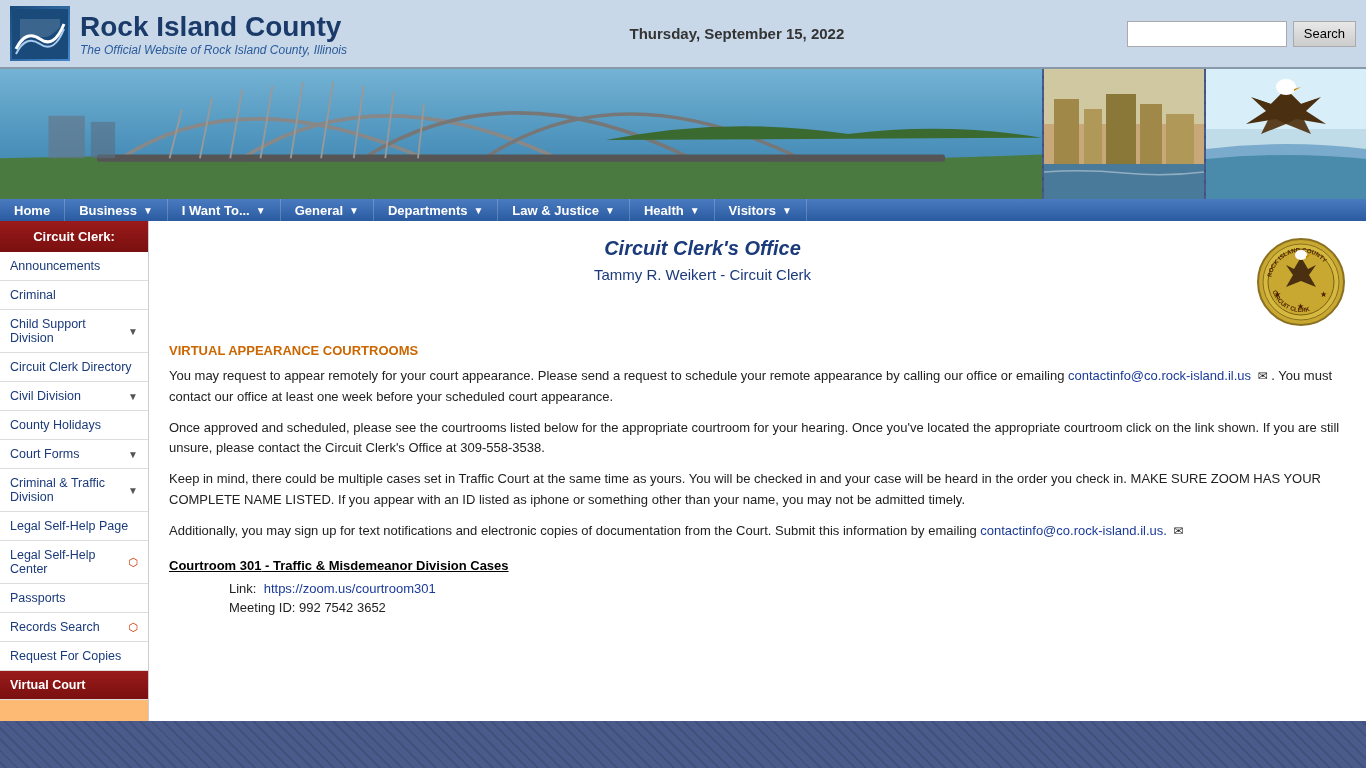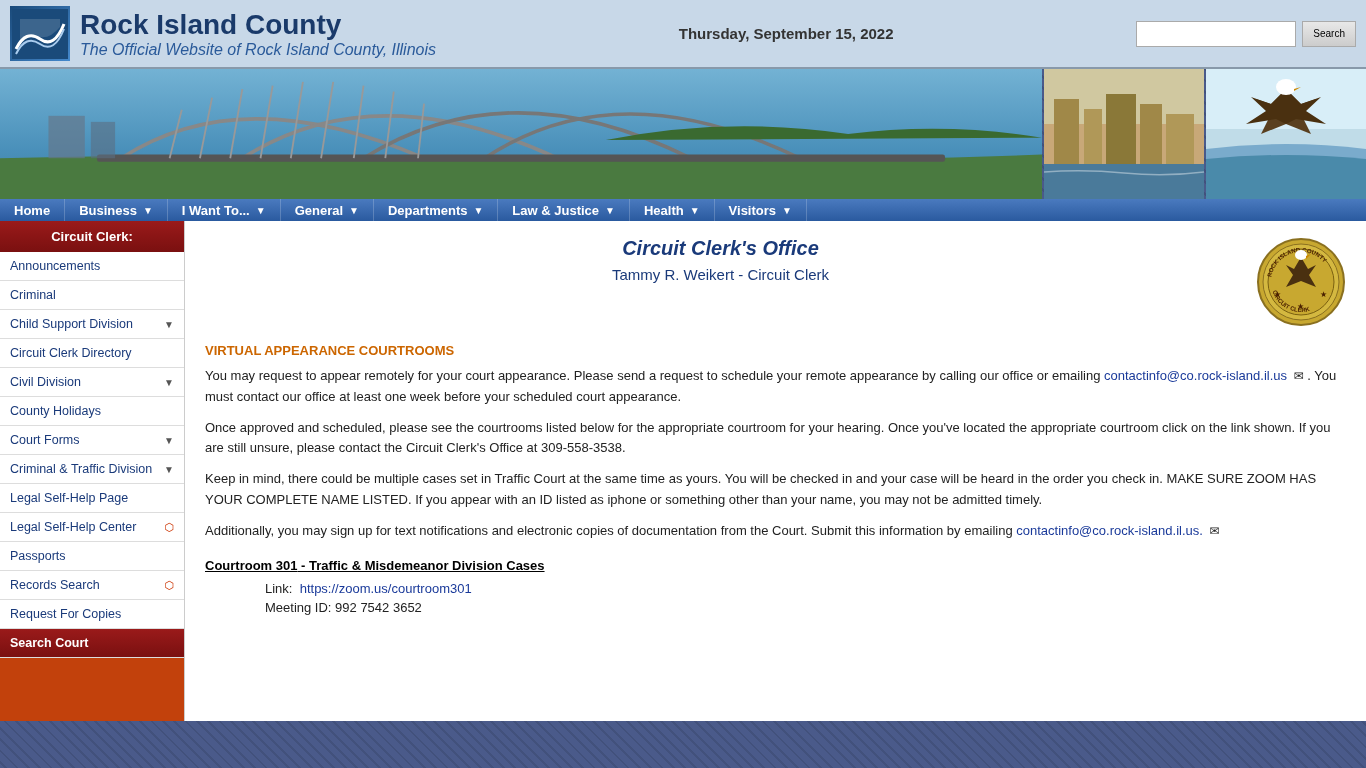"Search" #search-btn { font-size: 10px -> 13px }
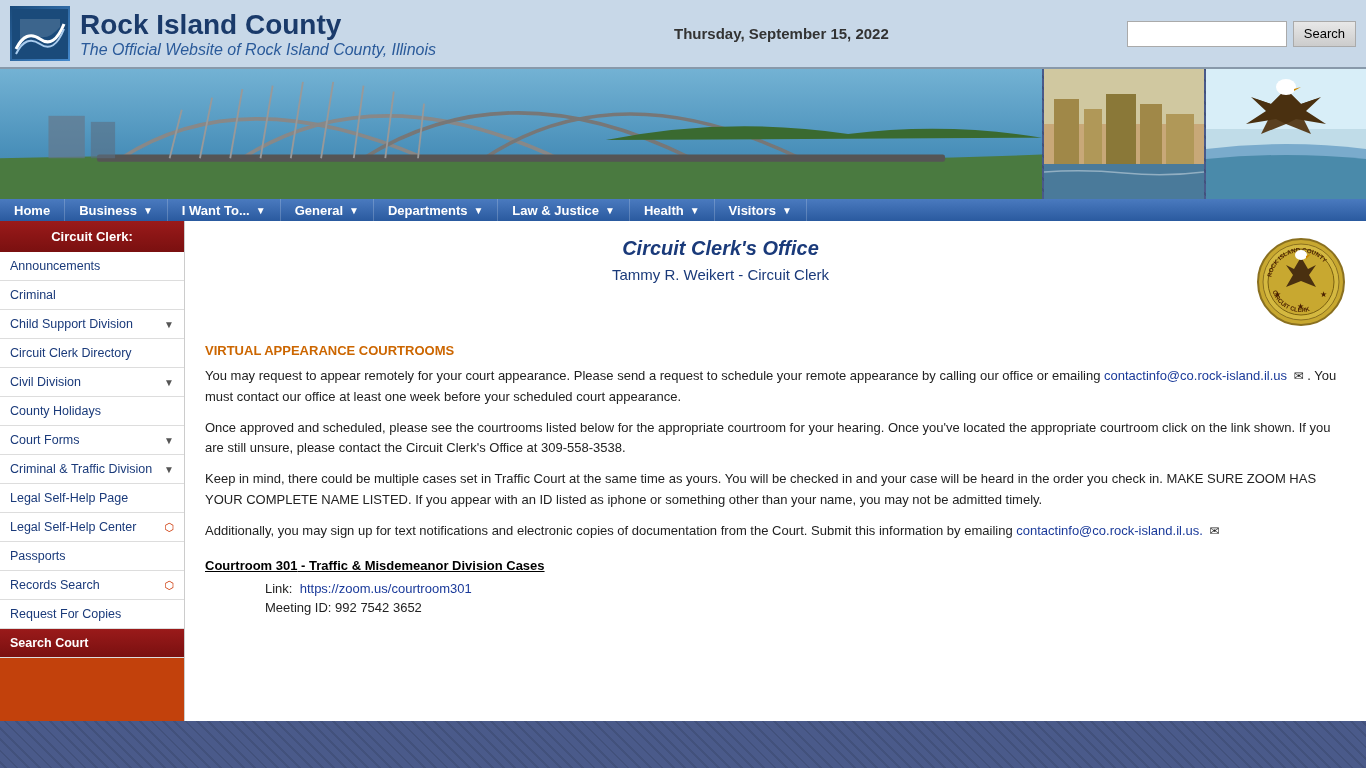"The Official Website of Rock" #logo-text p { font-size: 16px -> 12px }
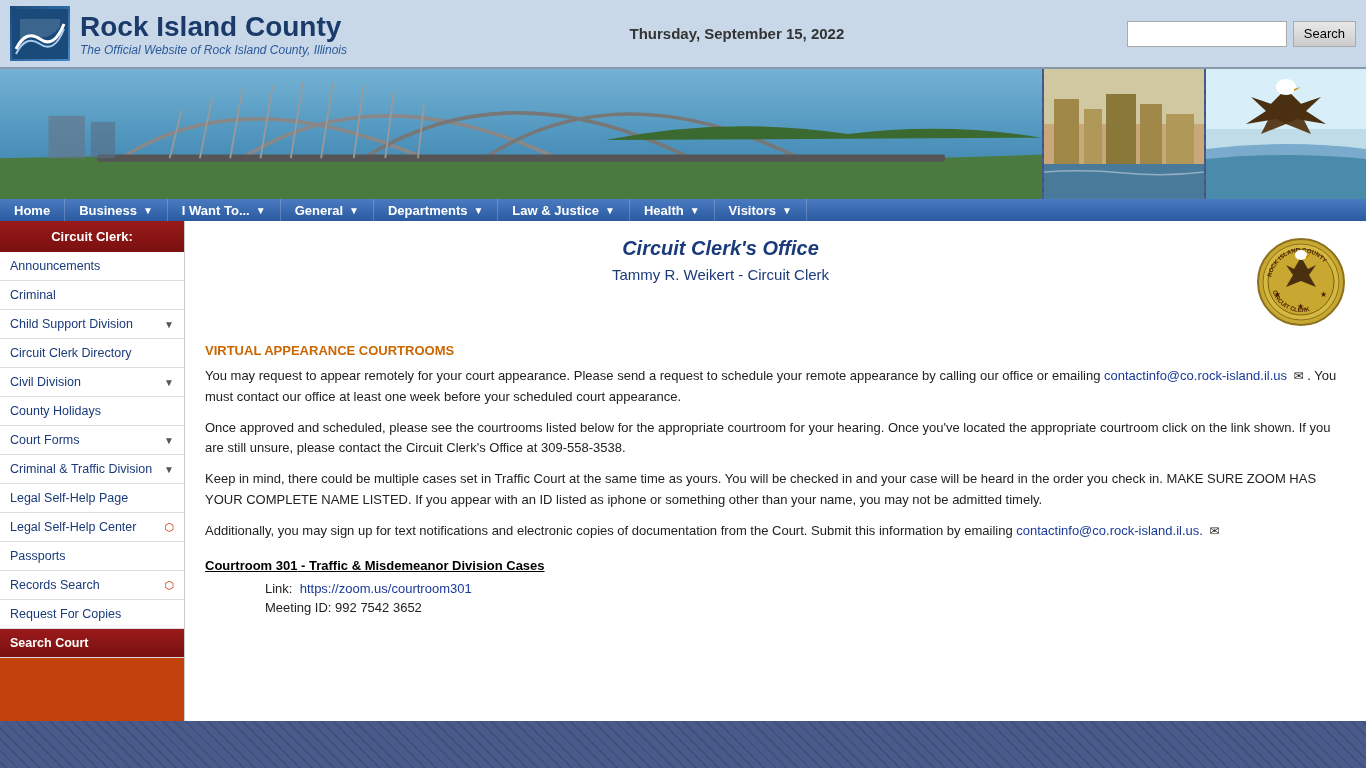"Circuit Clerk:" #sidebar { background: #c2410c -> #fdba74; width: 185px -> 149px }
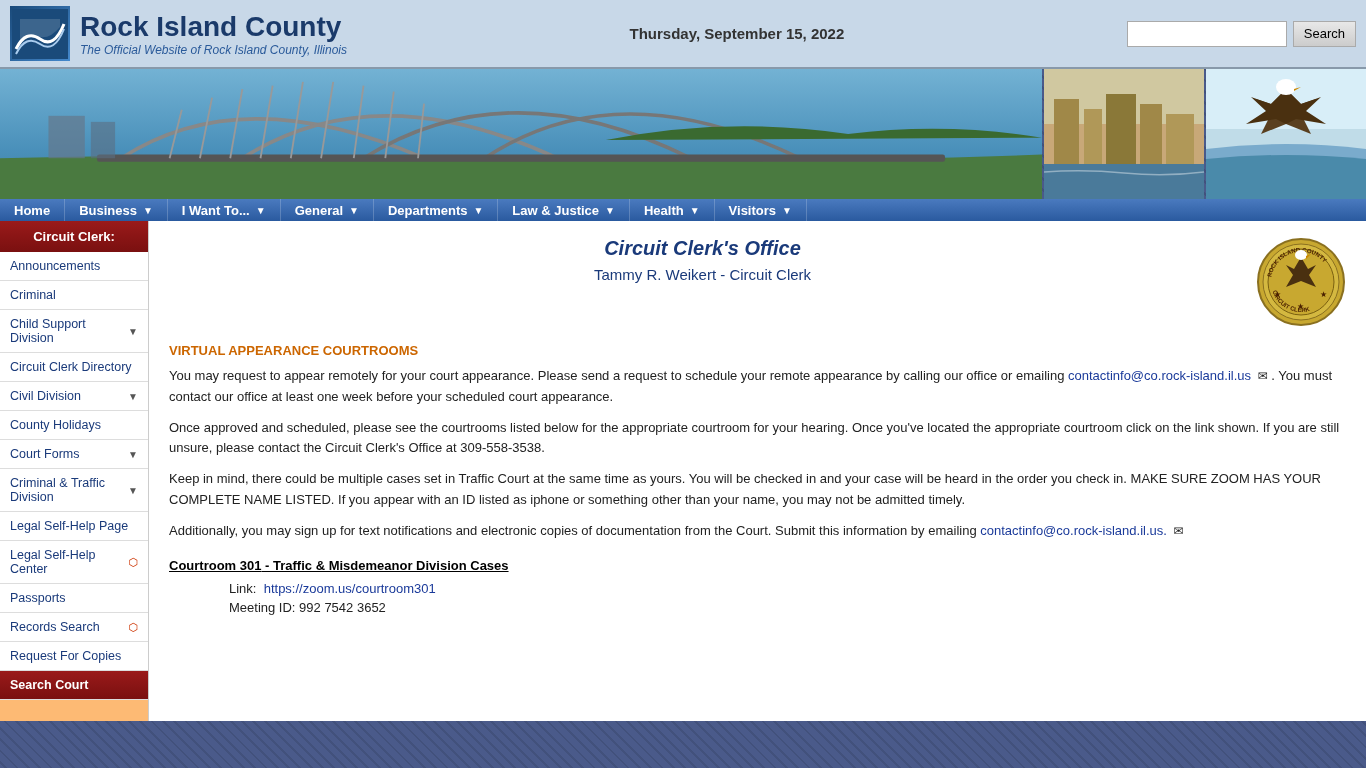"Search Court" span { text: Search -> Virtual }
